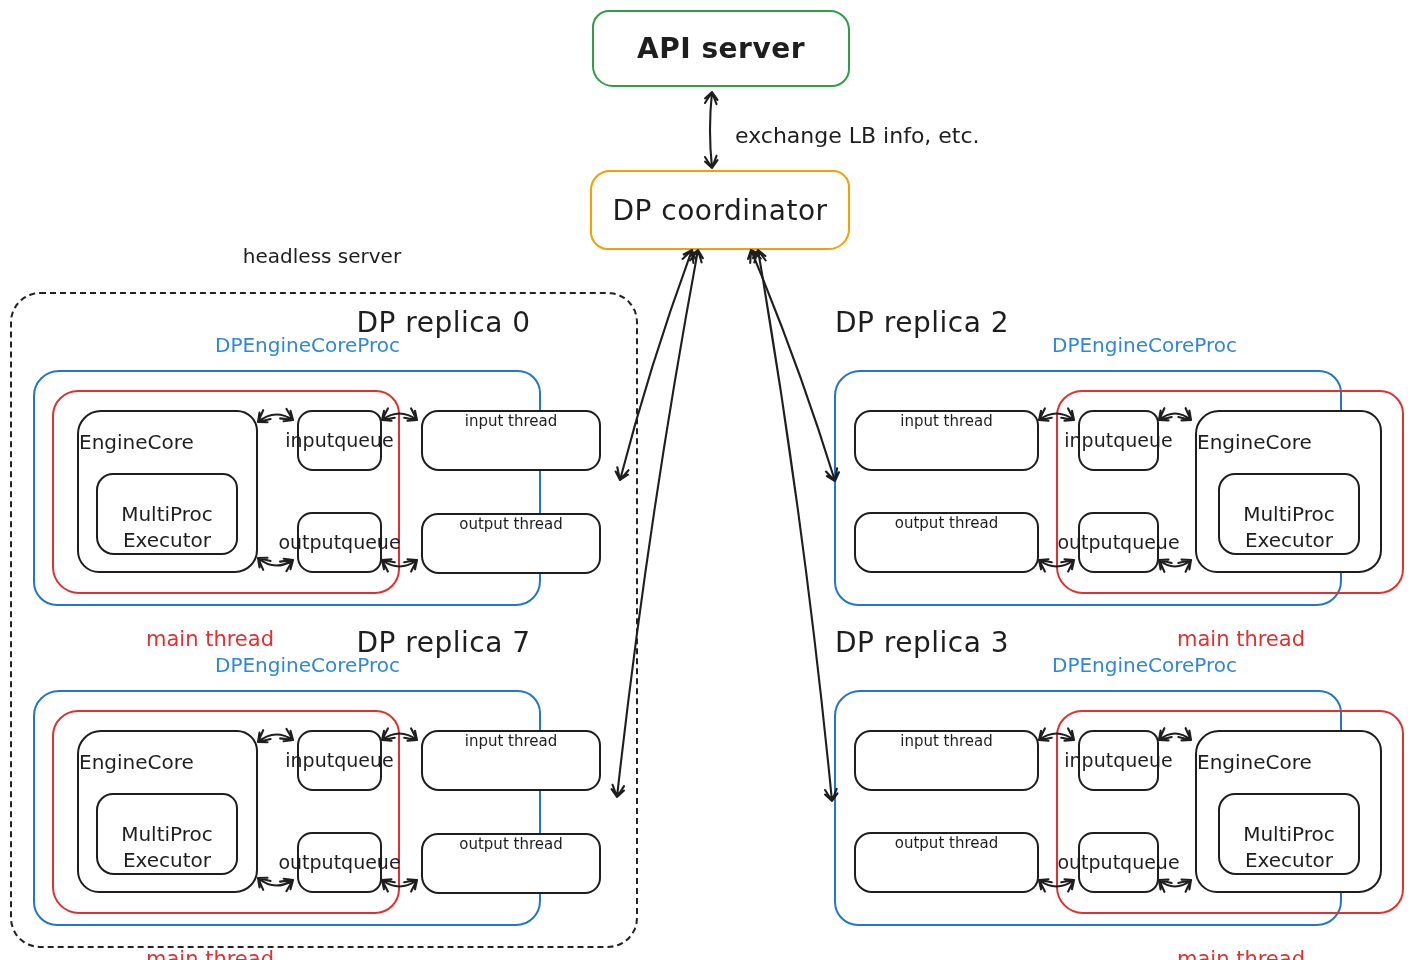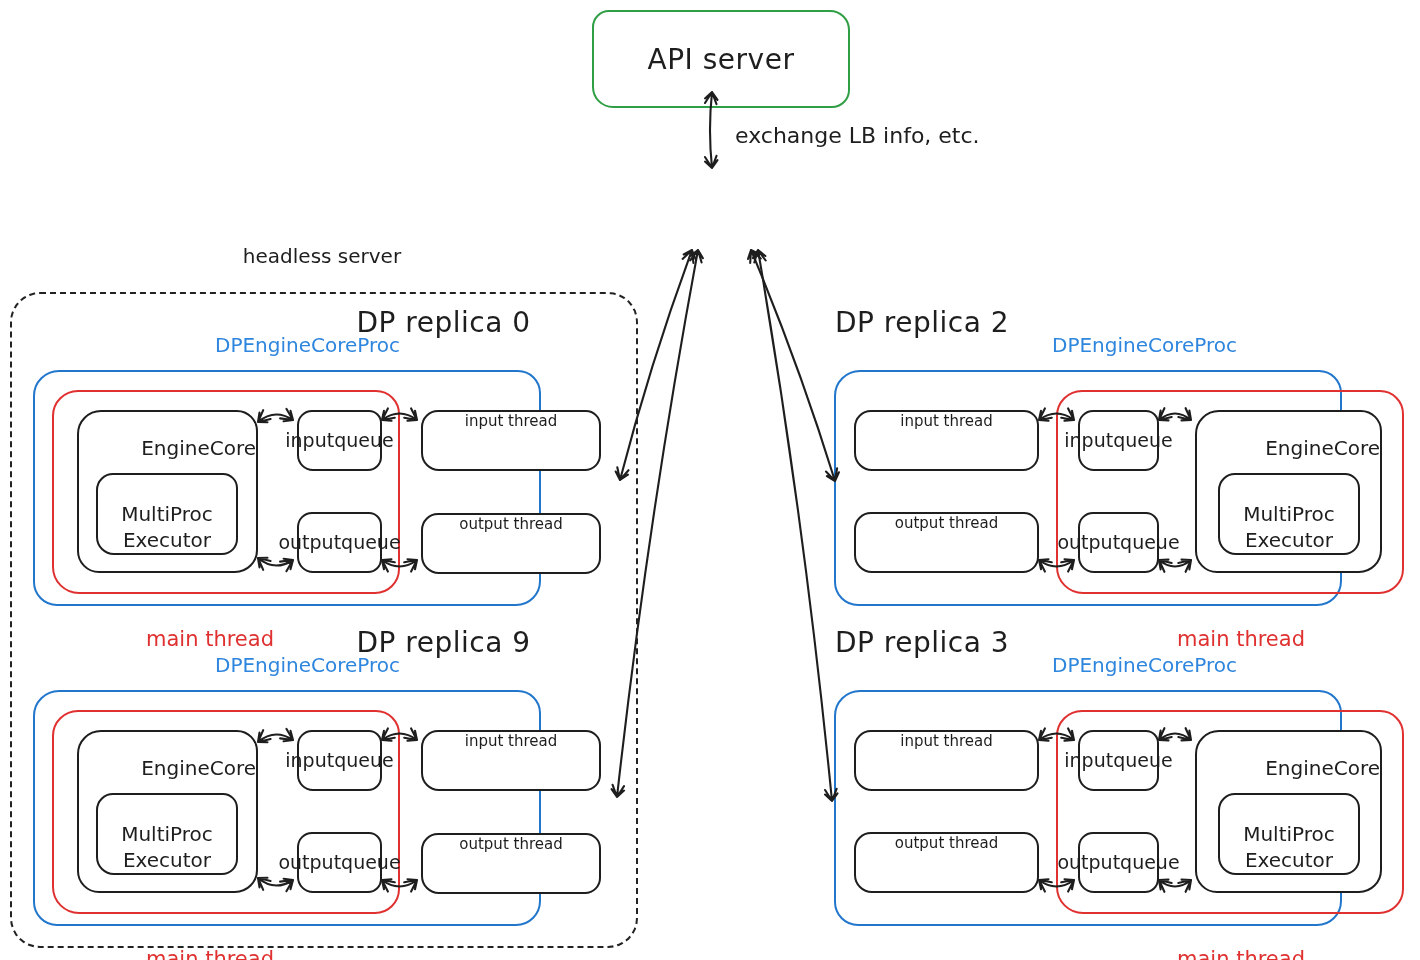"API server" .api-node { font-weight: none -> bold; height: 98px -> 77px }
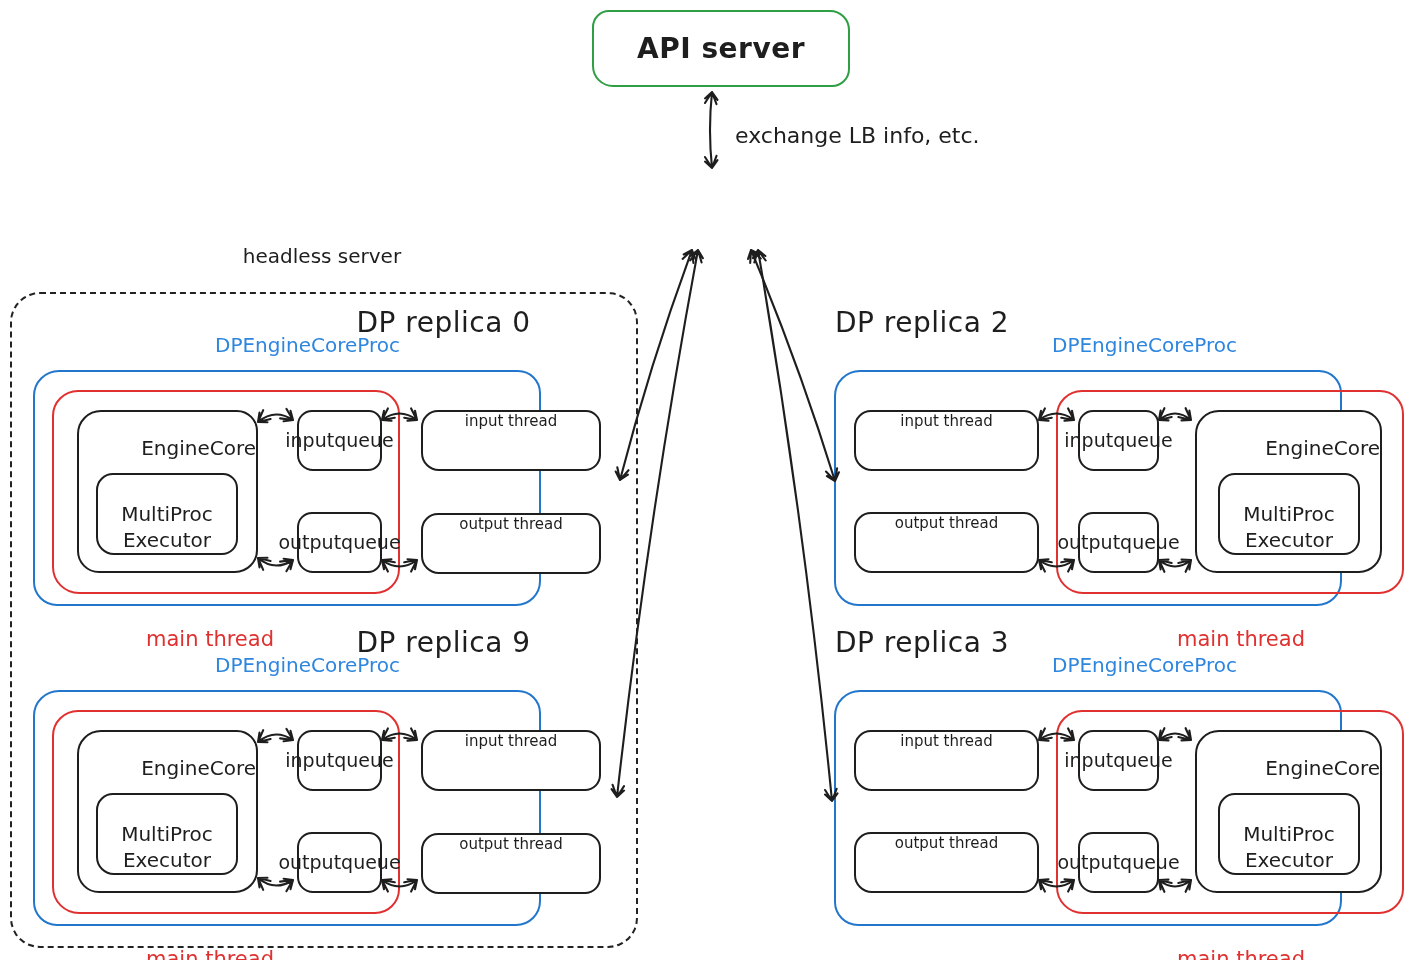"DP coordinator" div.node { html: none -> <div> <span>DP coordinator</span> </div> }
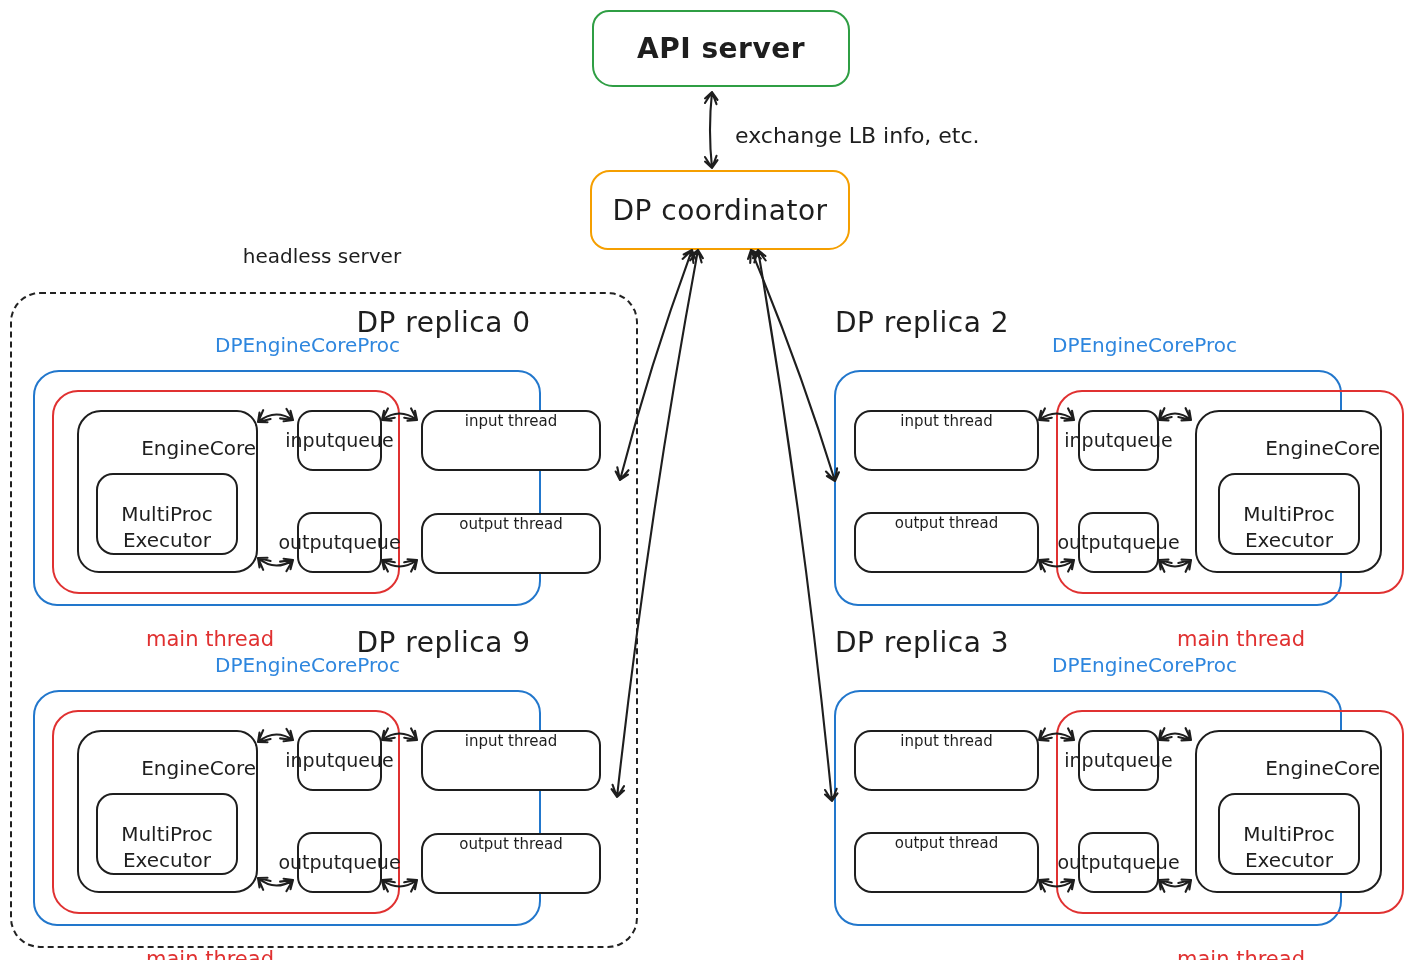"EngineCore" .engine-label { margin-top: 24px -> 18px; text-align: right -> left }
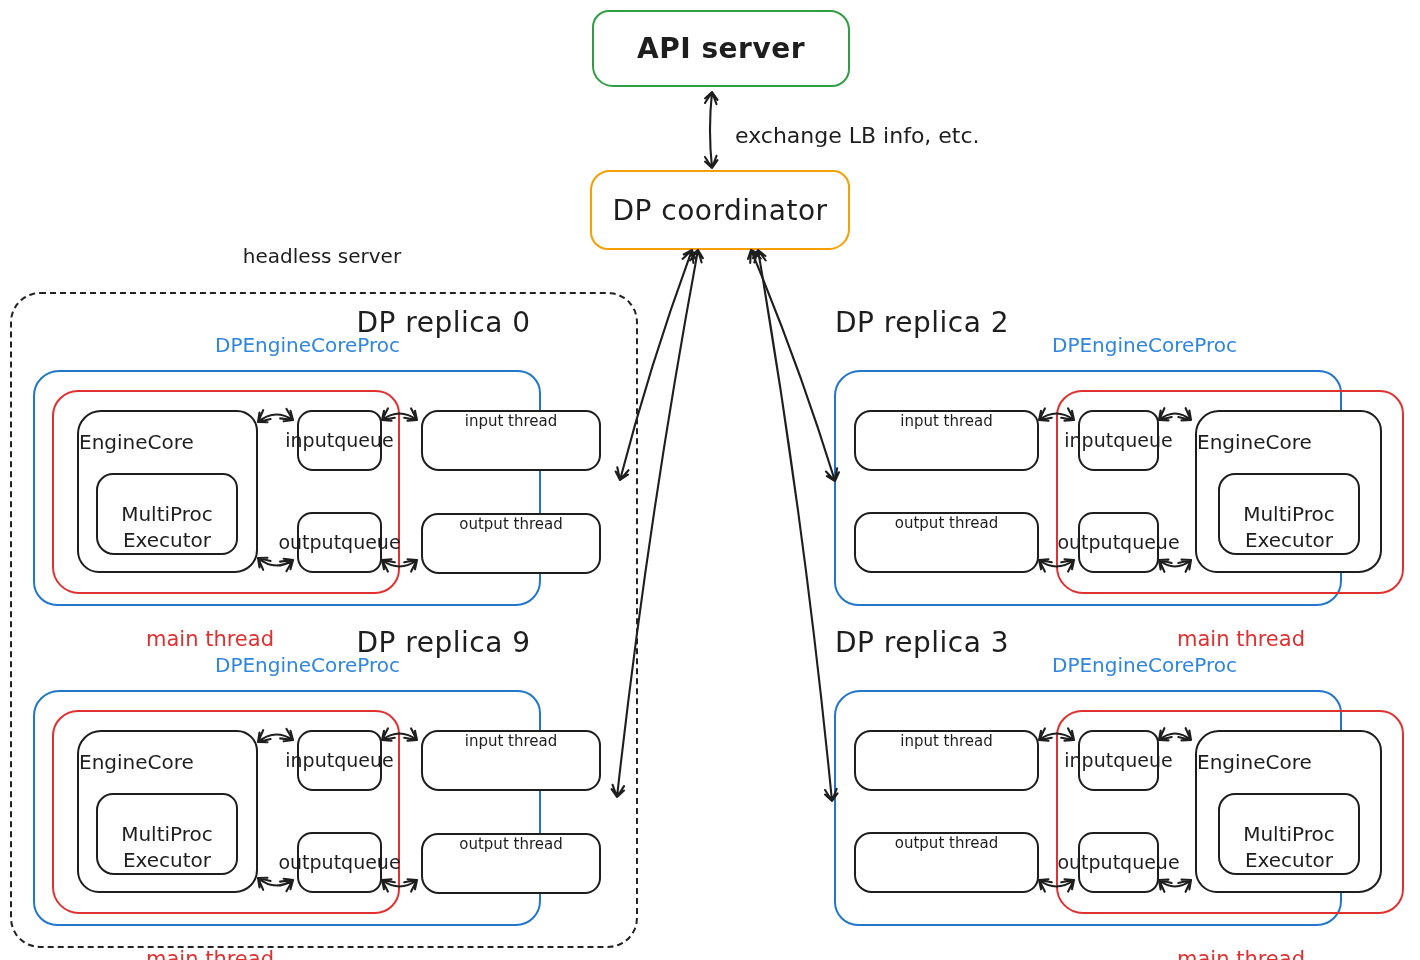"DP replica 9" div.replica-title { text: 9 -> 7 }
